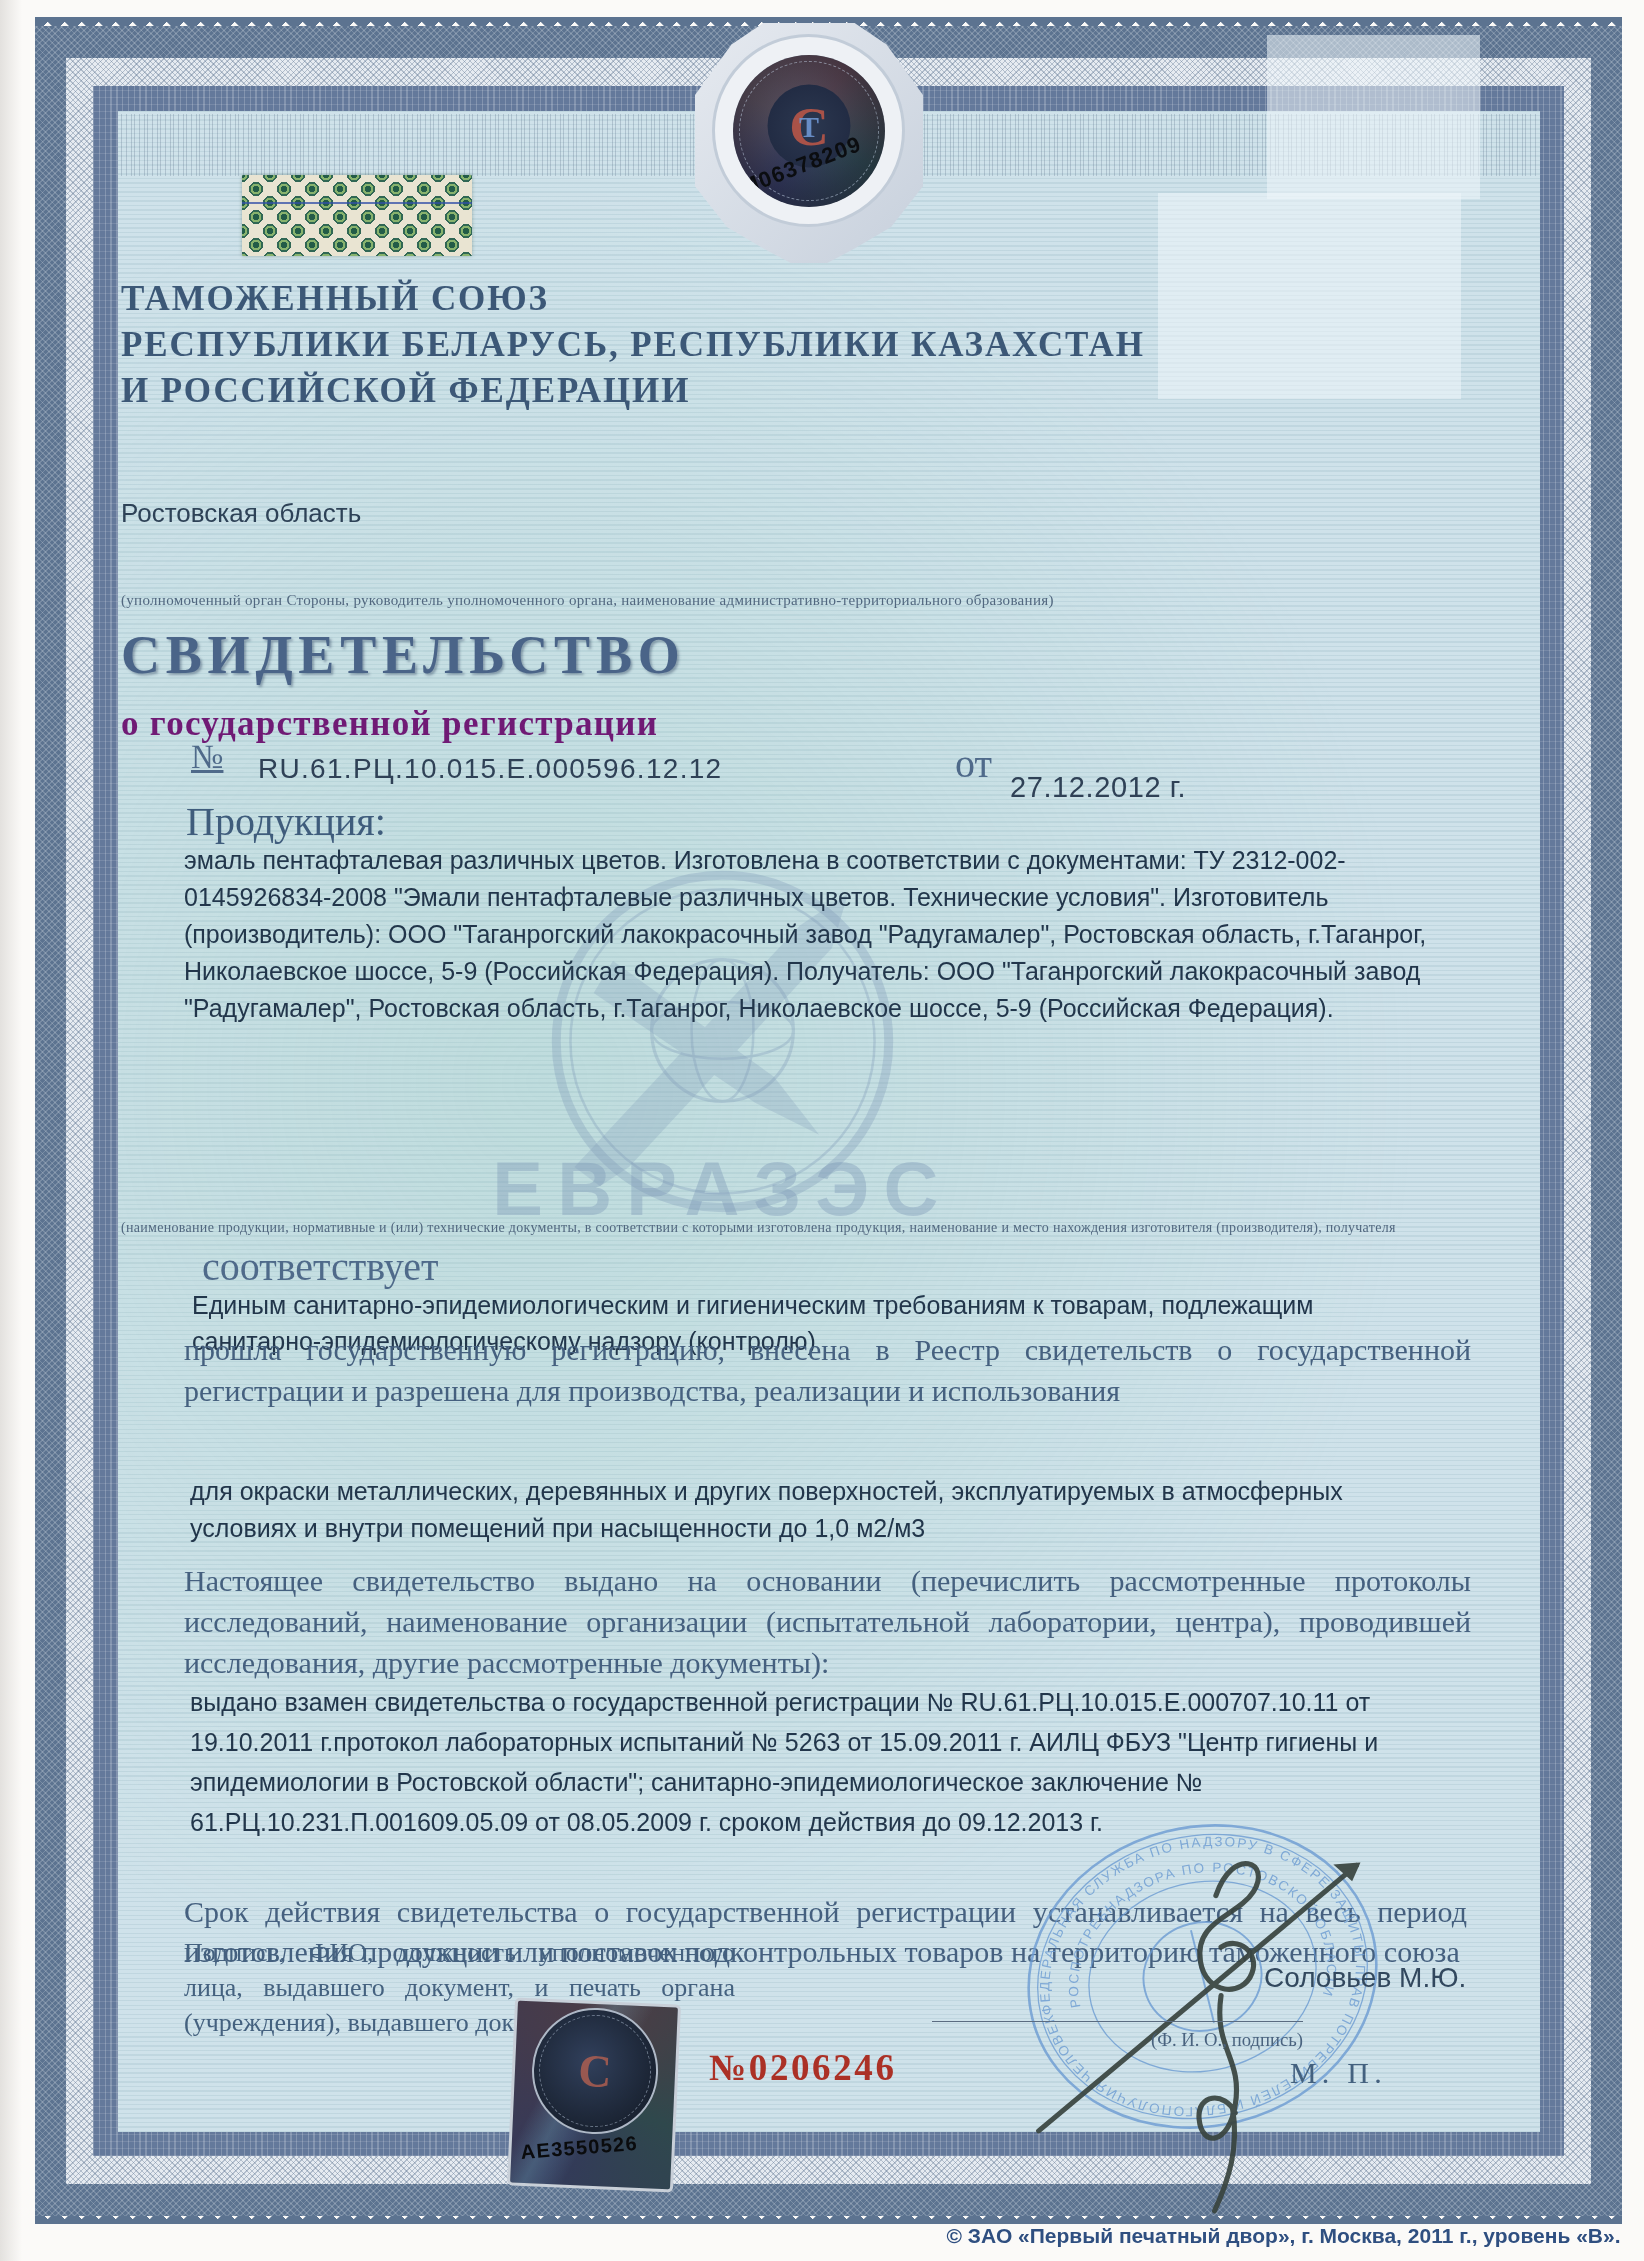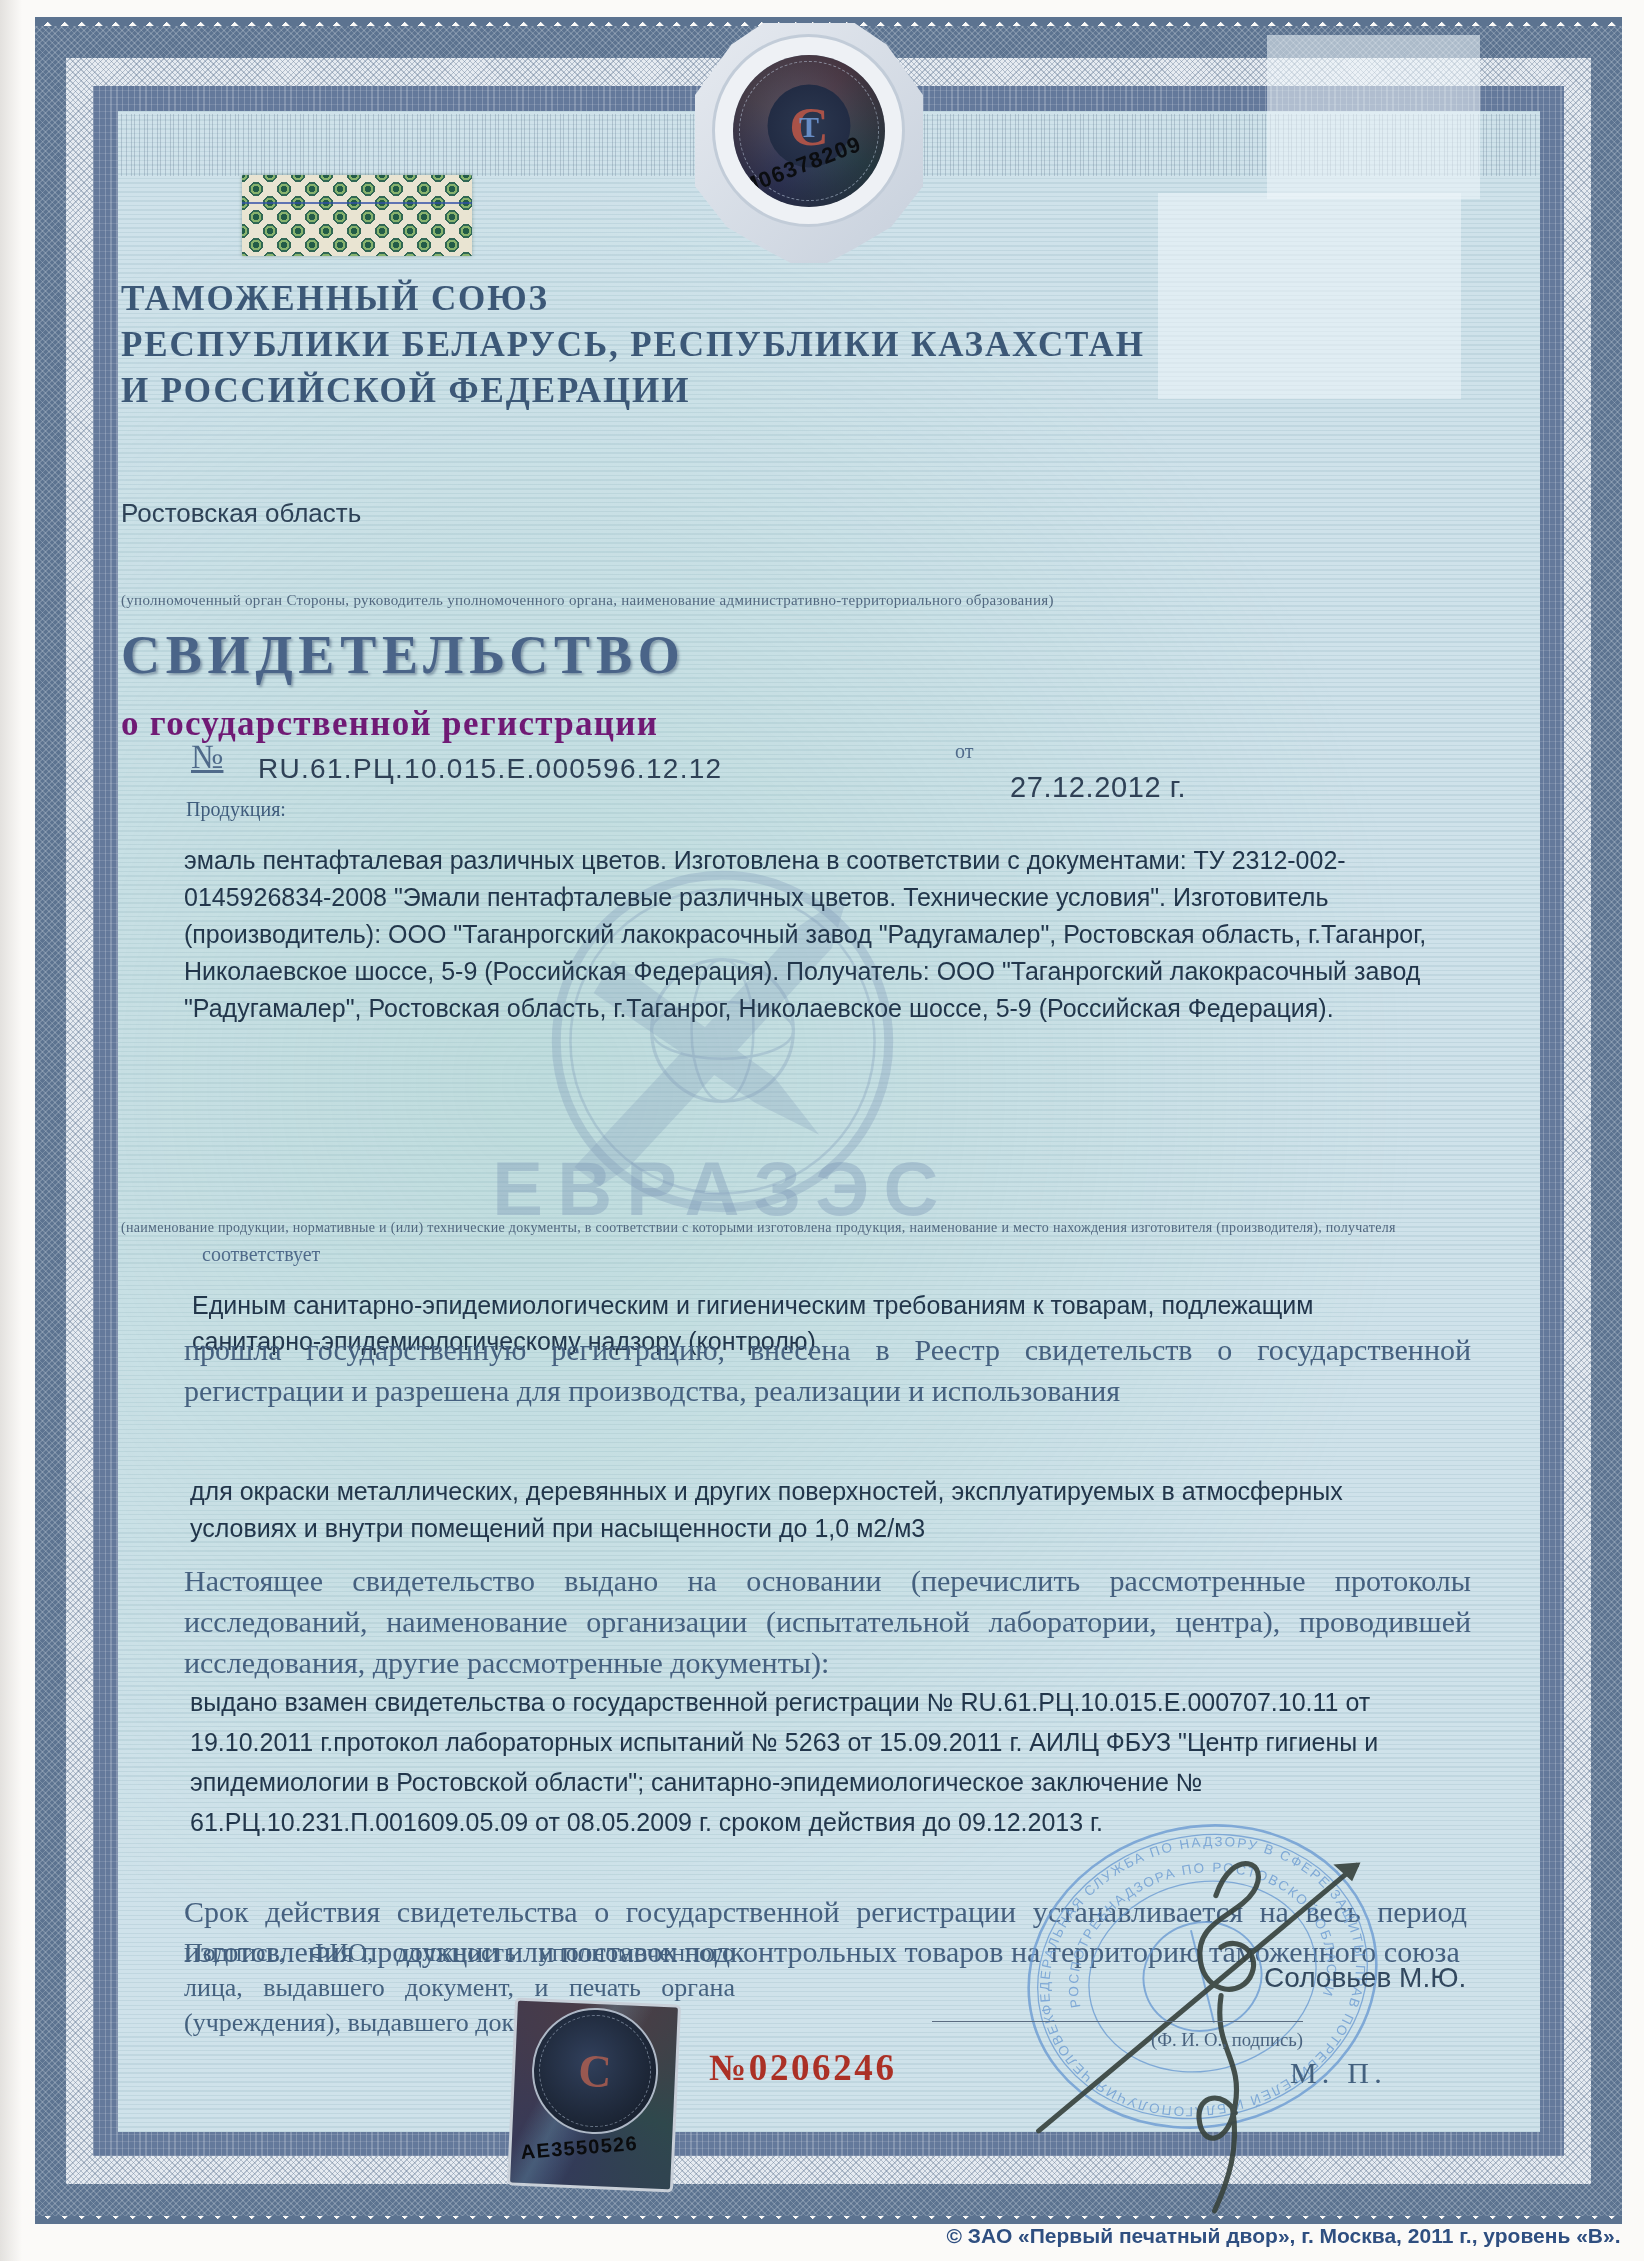"от" .serif-label { font-size: 20px -> 40px }
